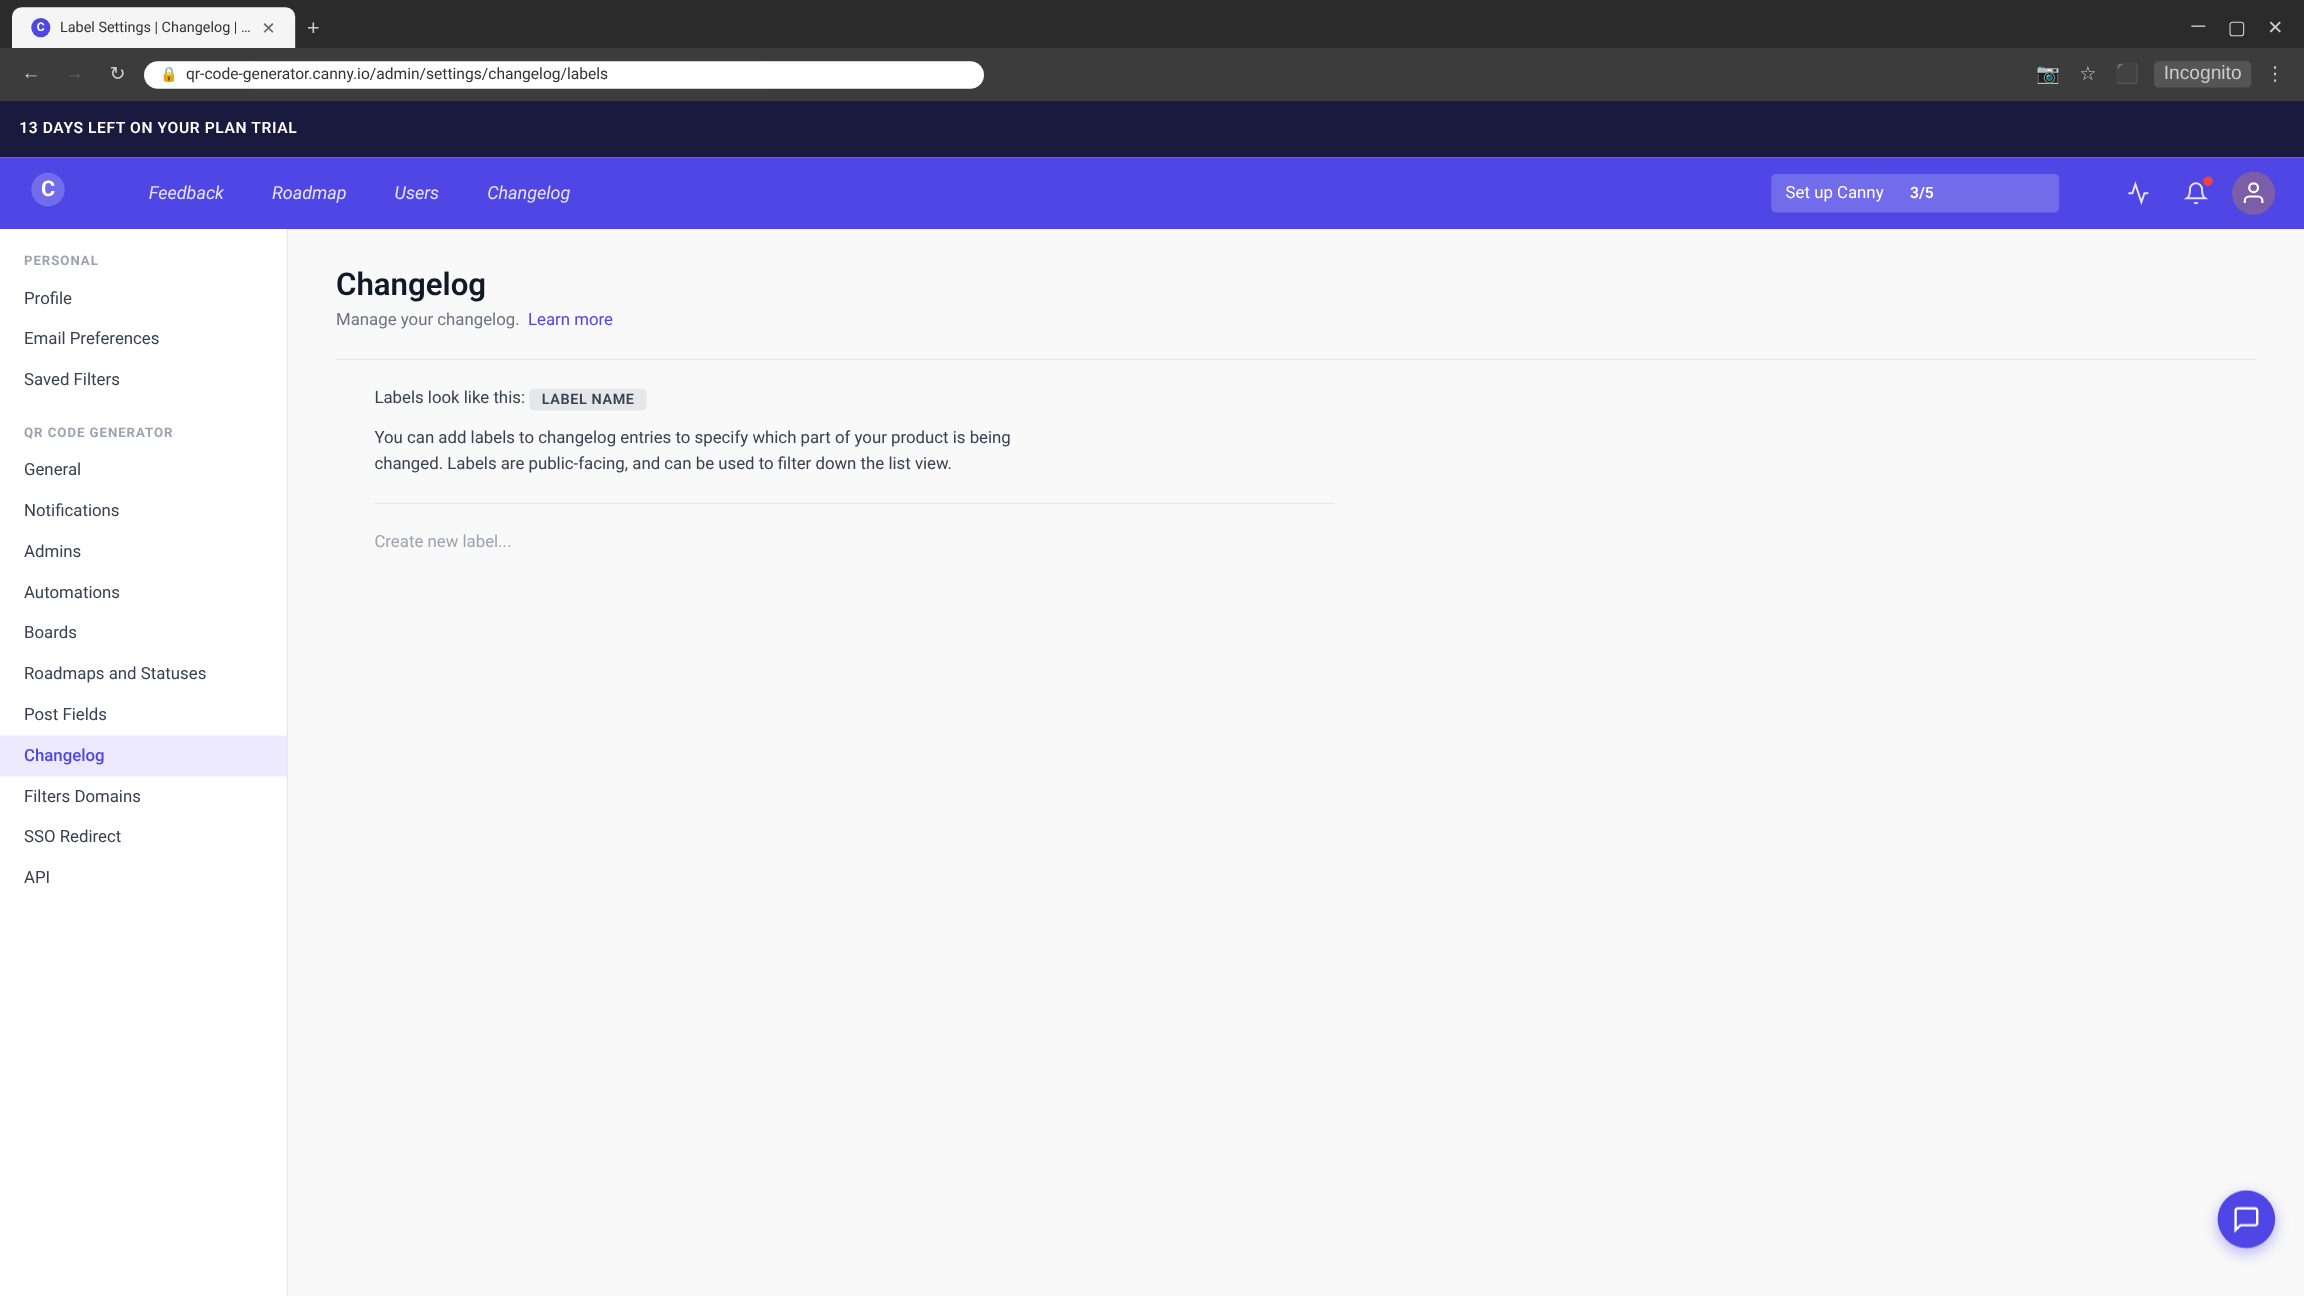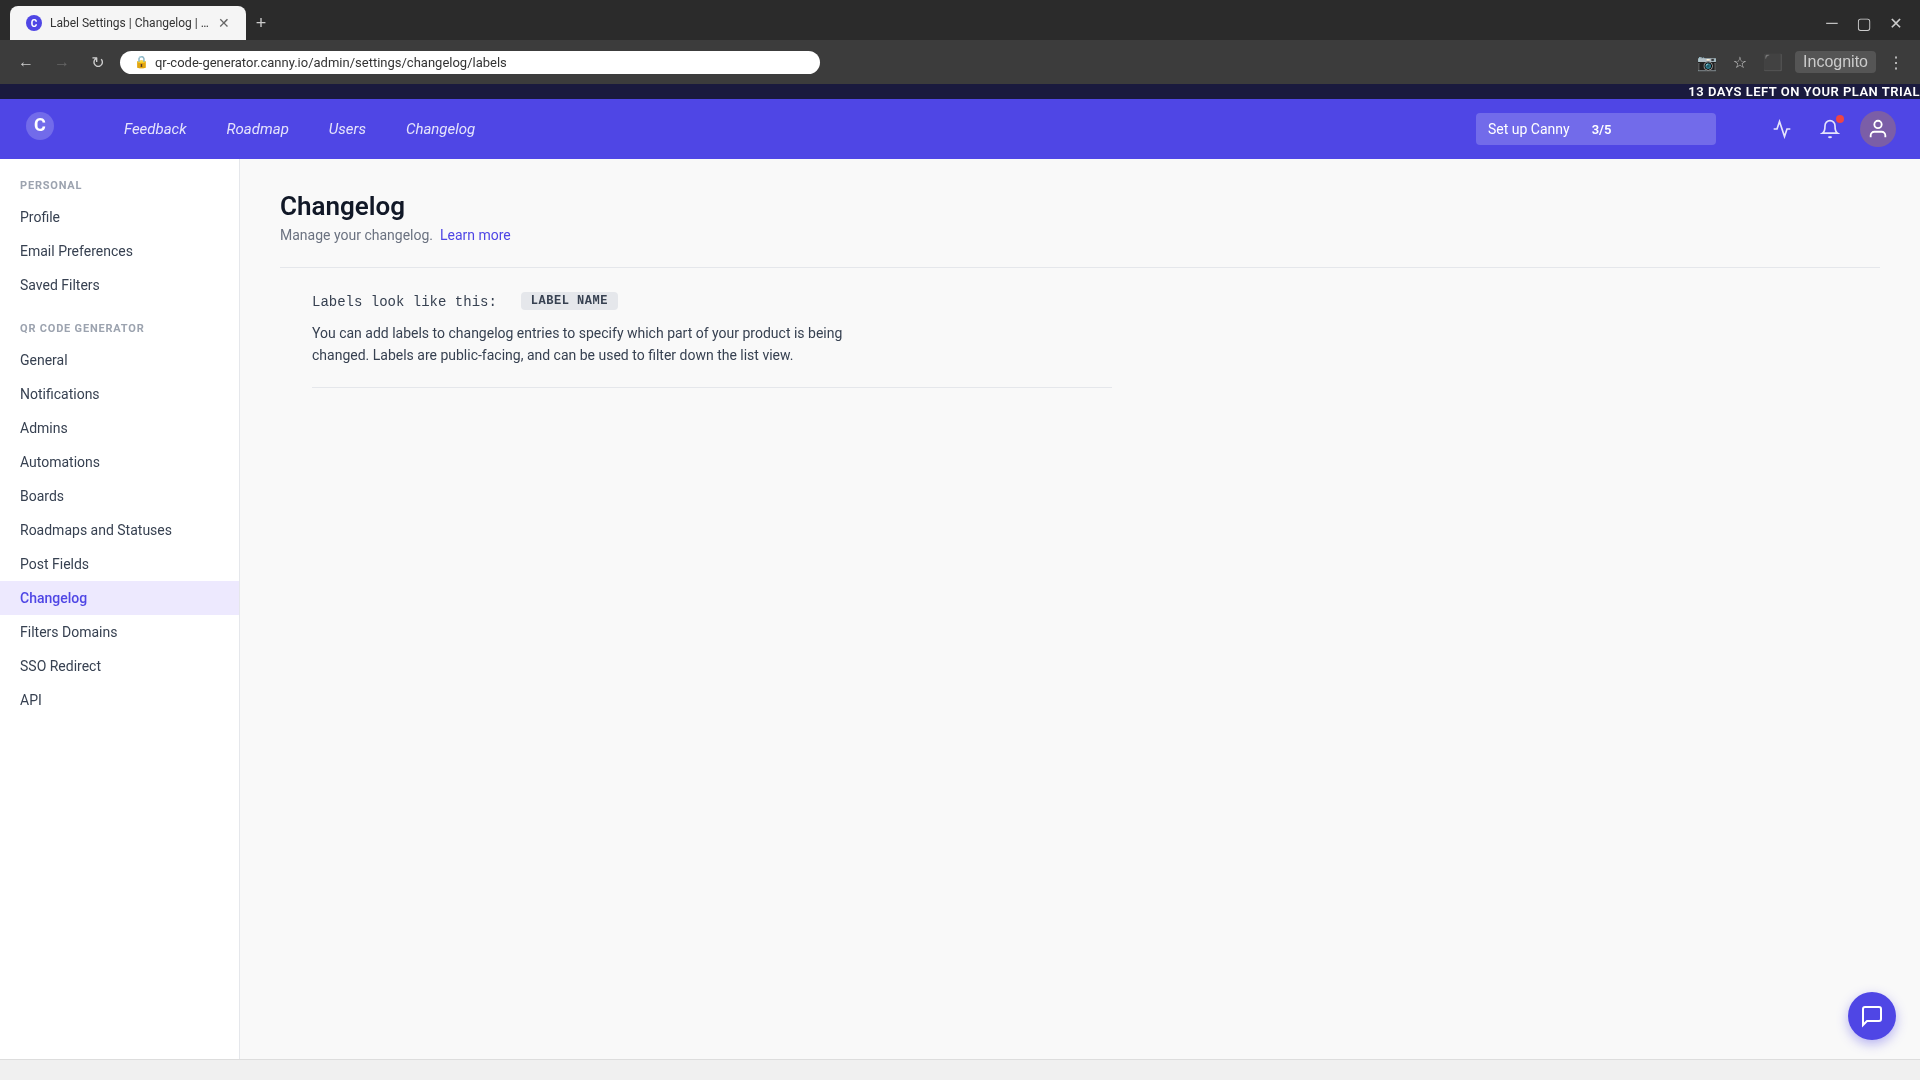"13 DAYS LEFT ON YOUR" .trial-banner { padding: 0 -> 16px; text-align: right -> left }
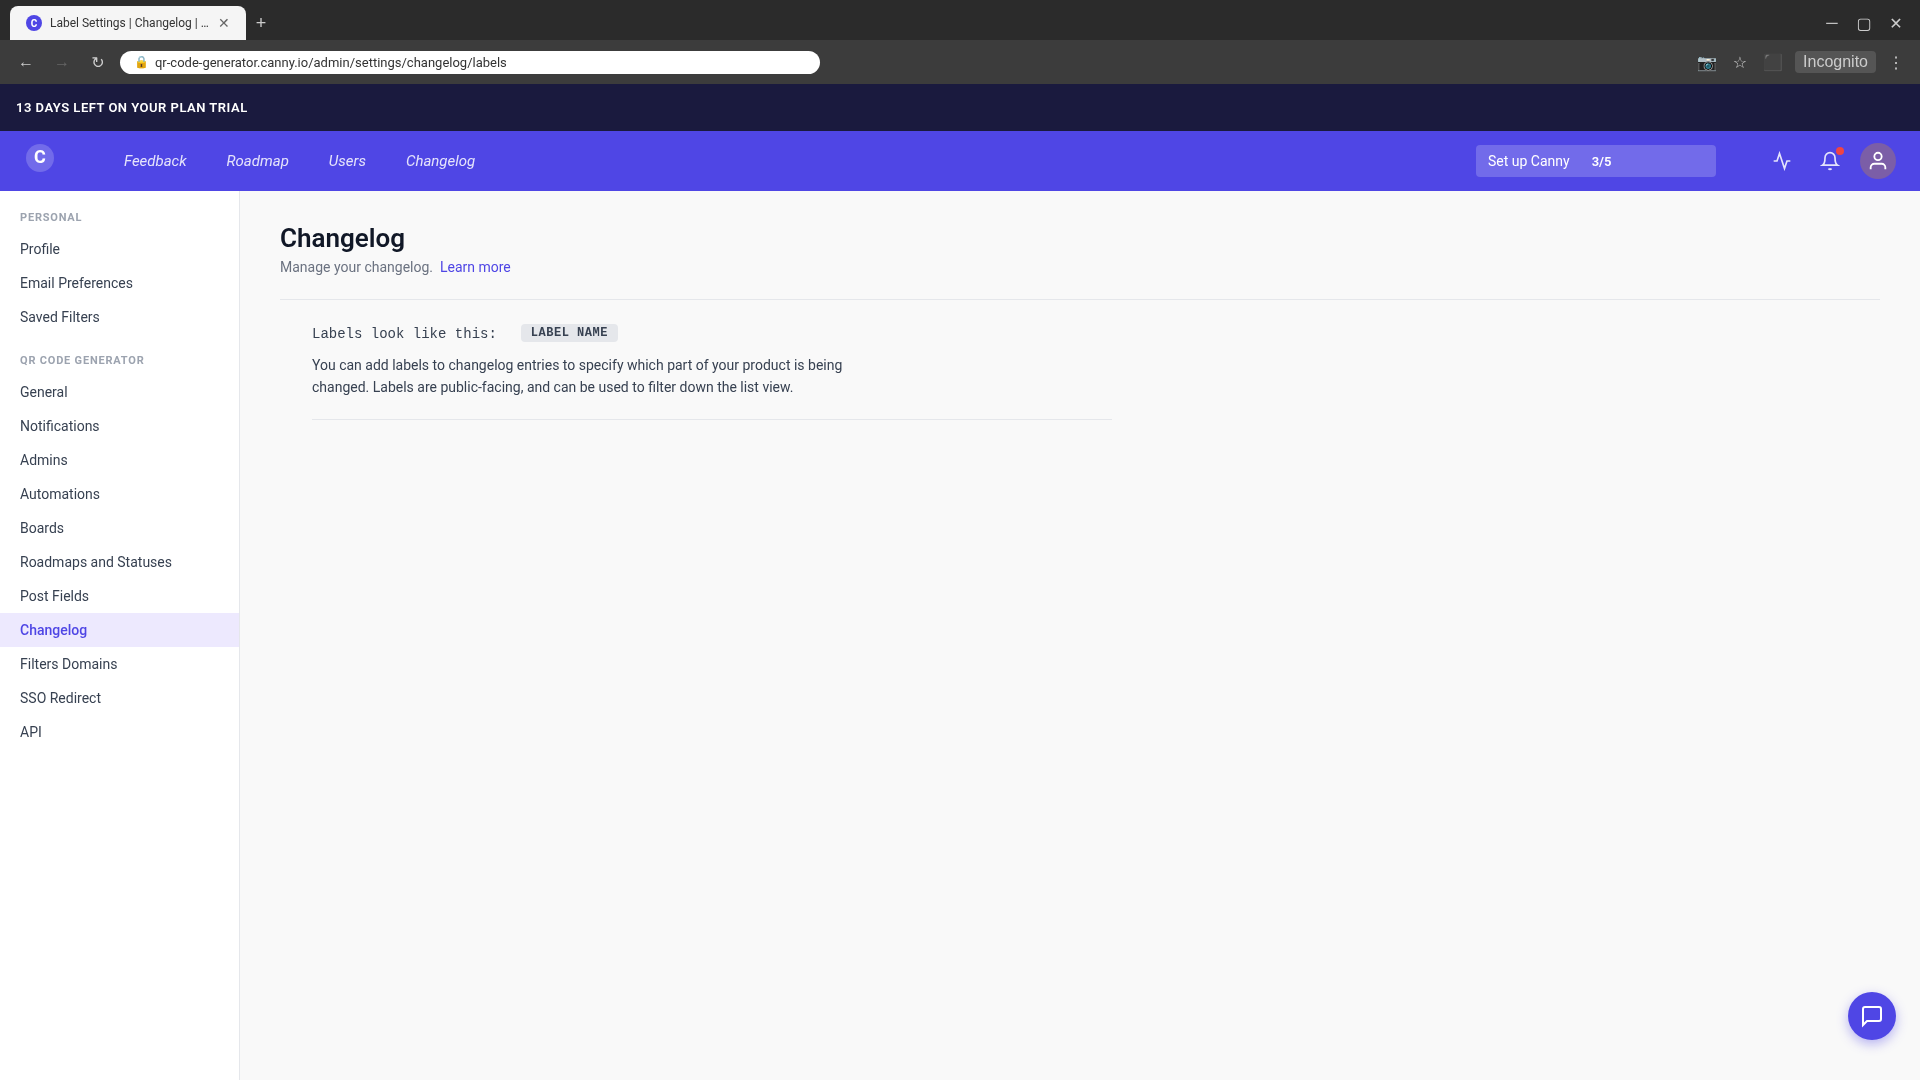"Labels look like this:" .label-intro { align-items: flex-end -> flex-start; font-family: Liberation Mono, monospace -> none; gap: 24px -> 4px }
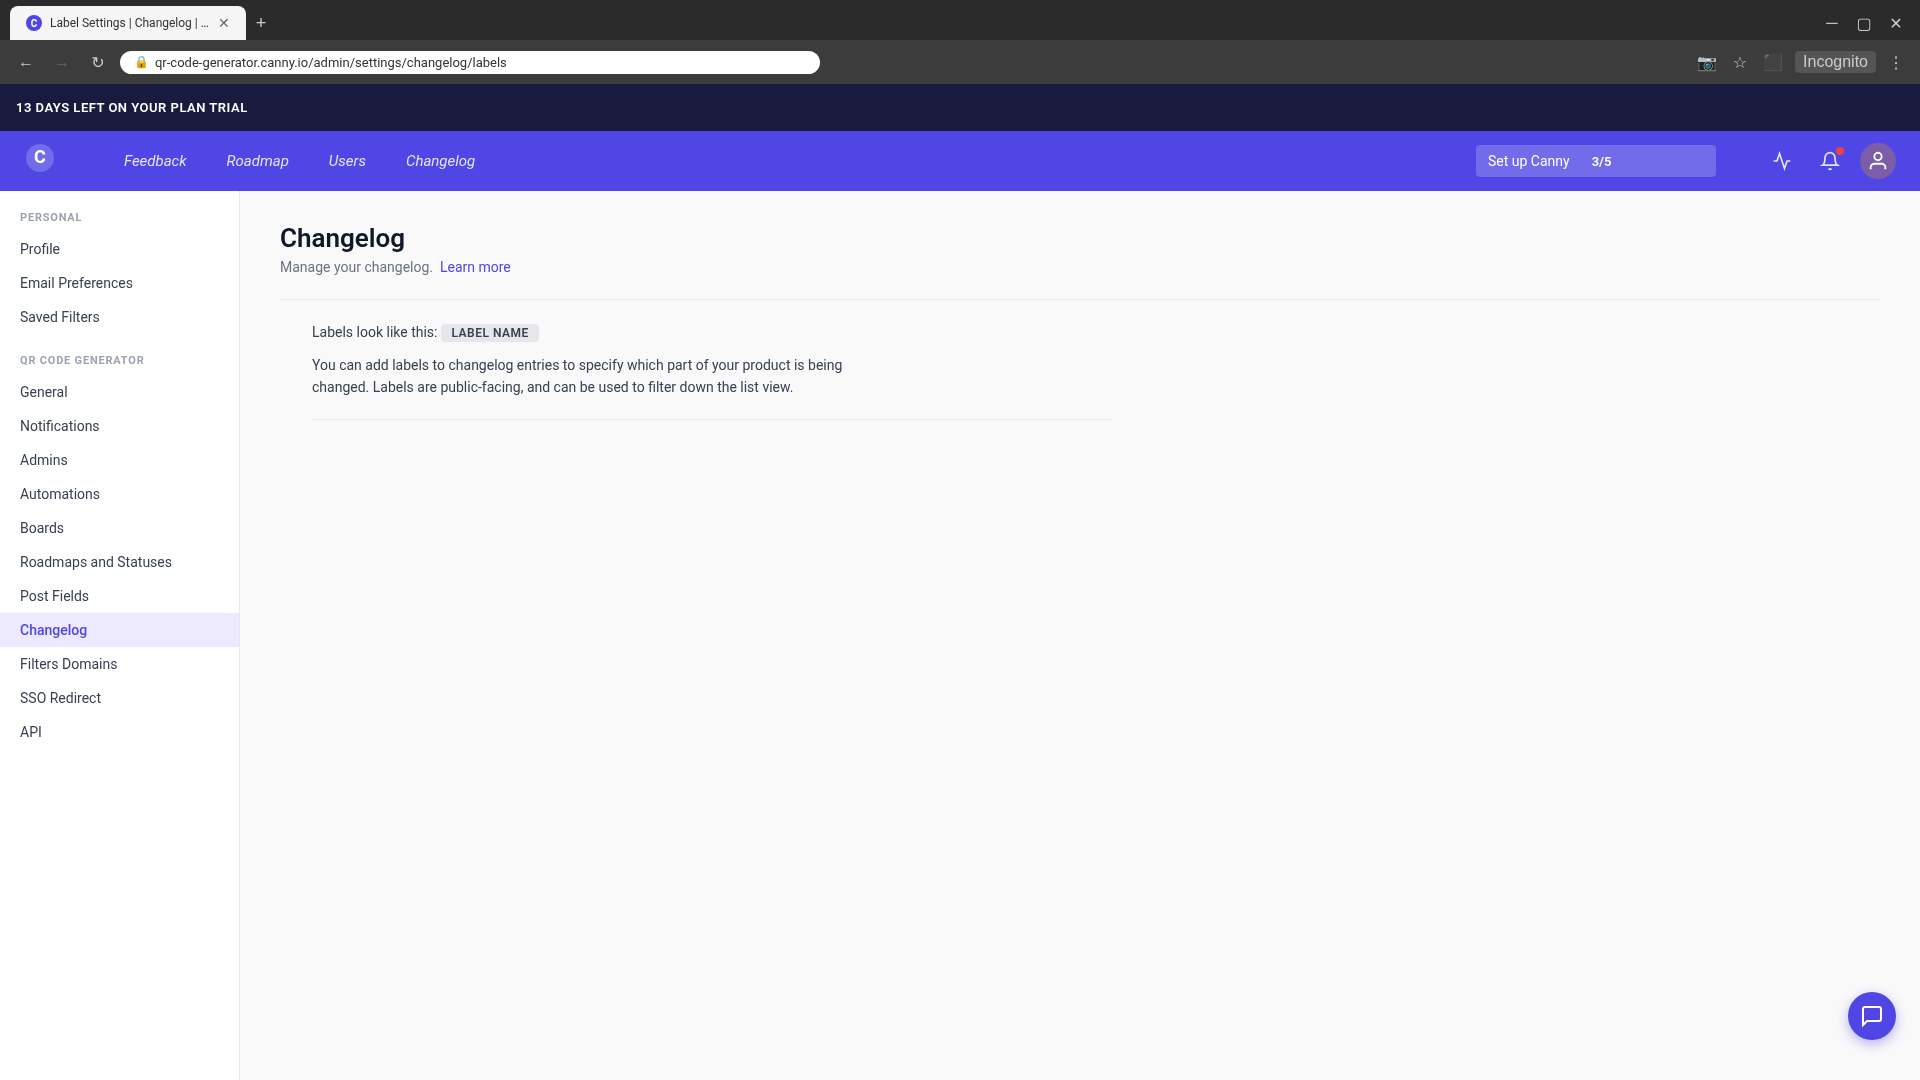"Create new label..." div.create-label-input { html: none -> <div>Create new label...</div> }
